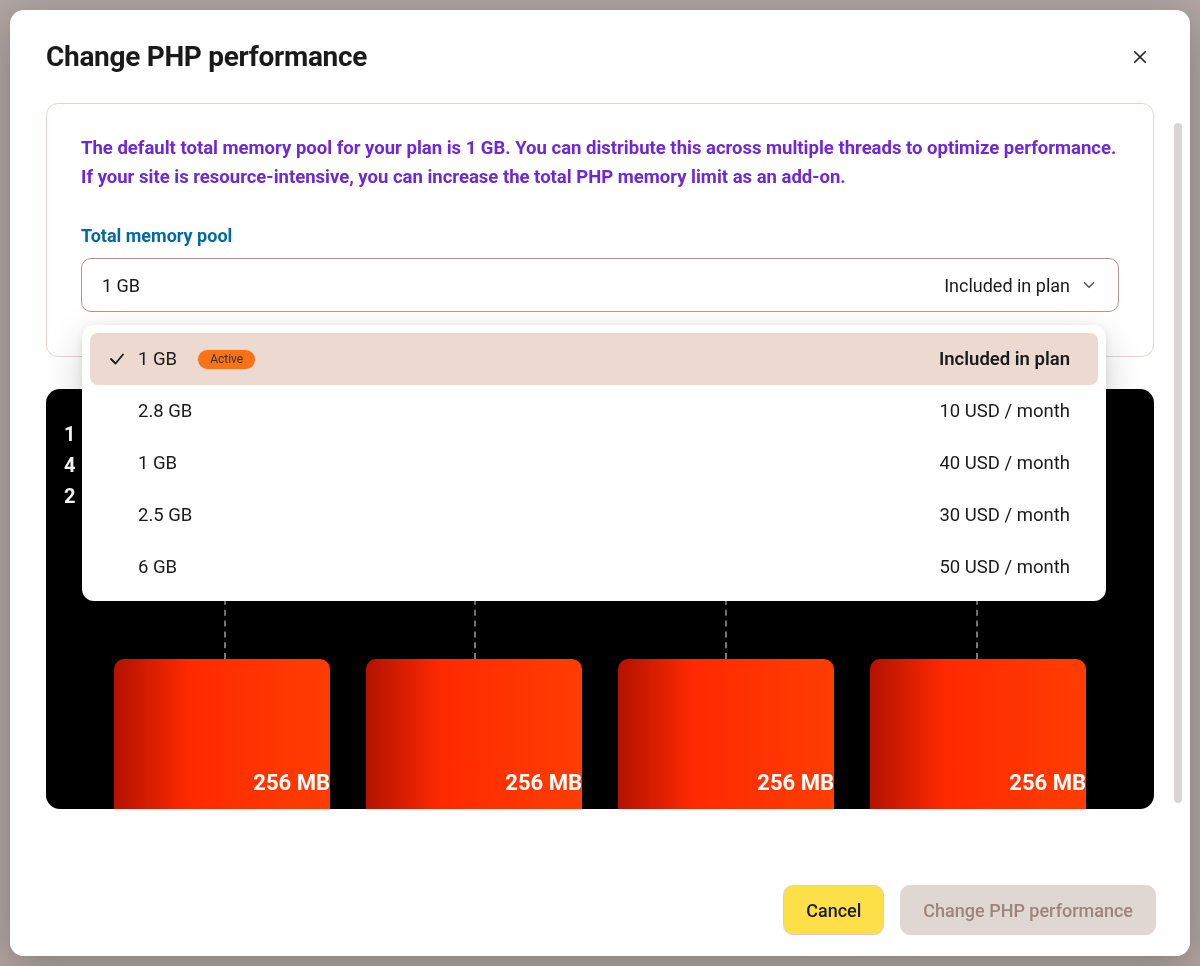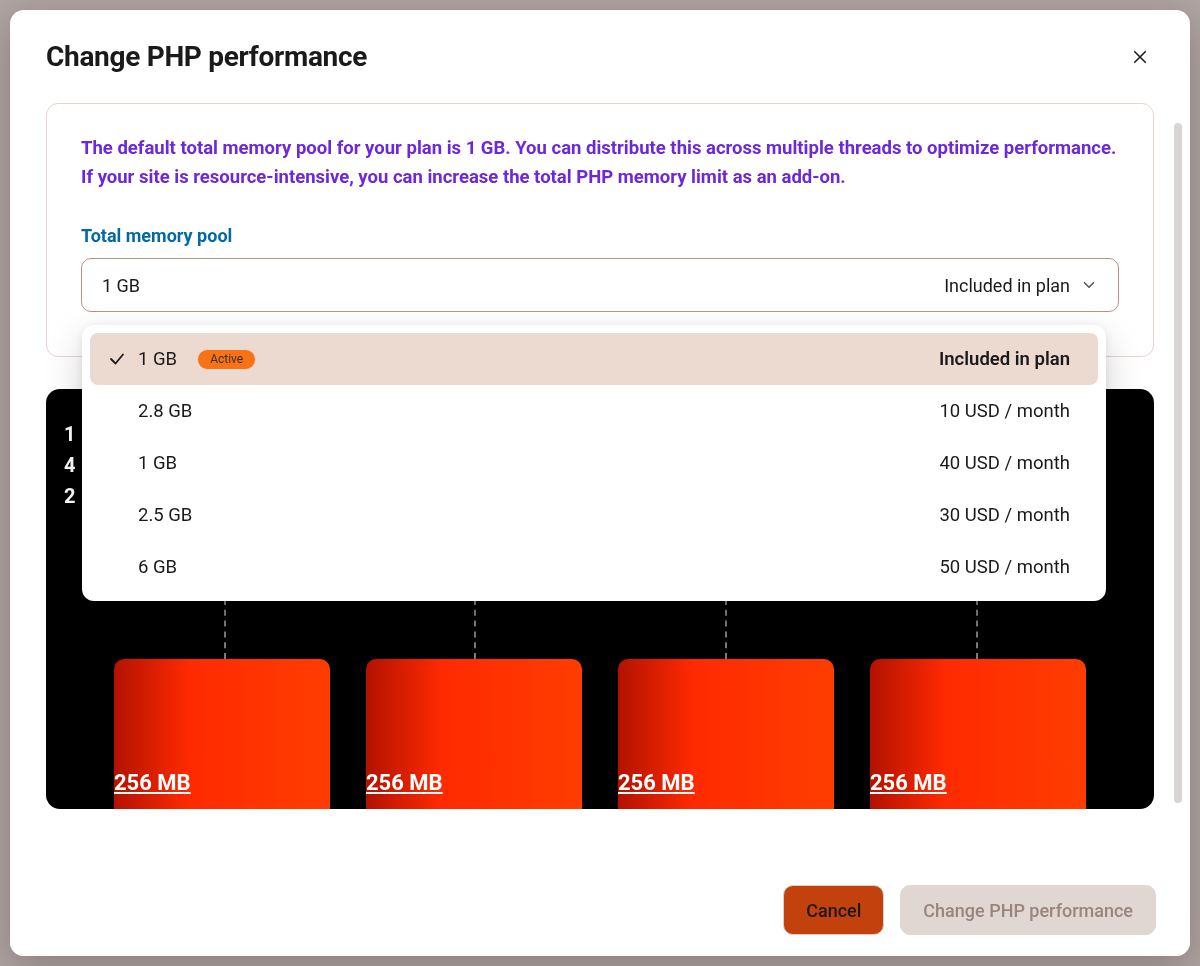"256 MB" .thread { align-items: flex-start -> flex-end; text-decoration: underline -> none }
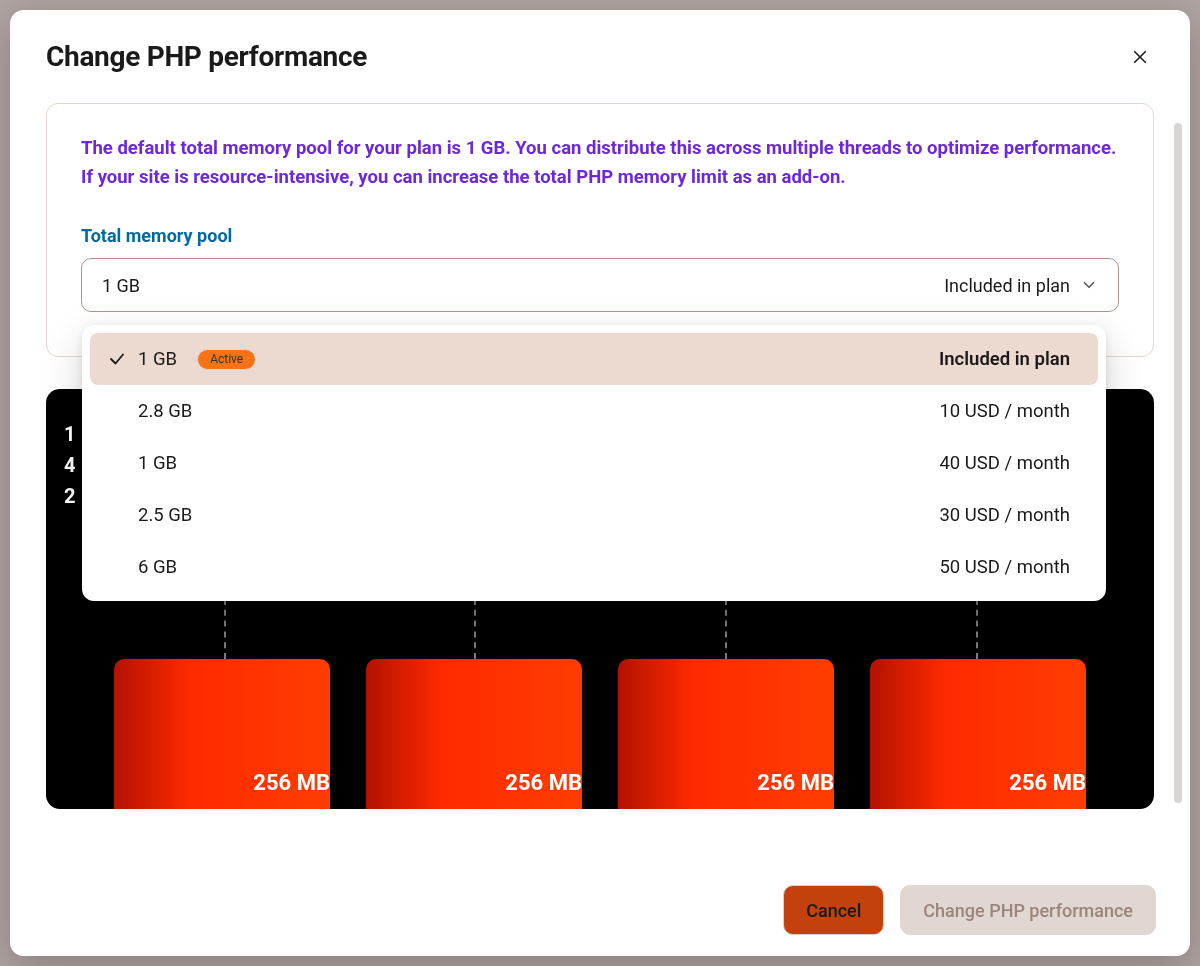"Cancel" .btn-secondary { background: #c2410c -> #fde047 }
